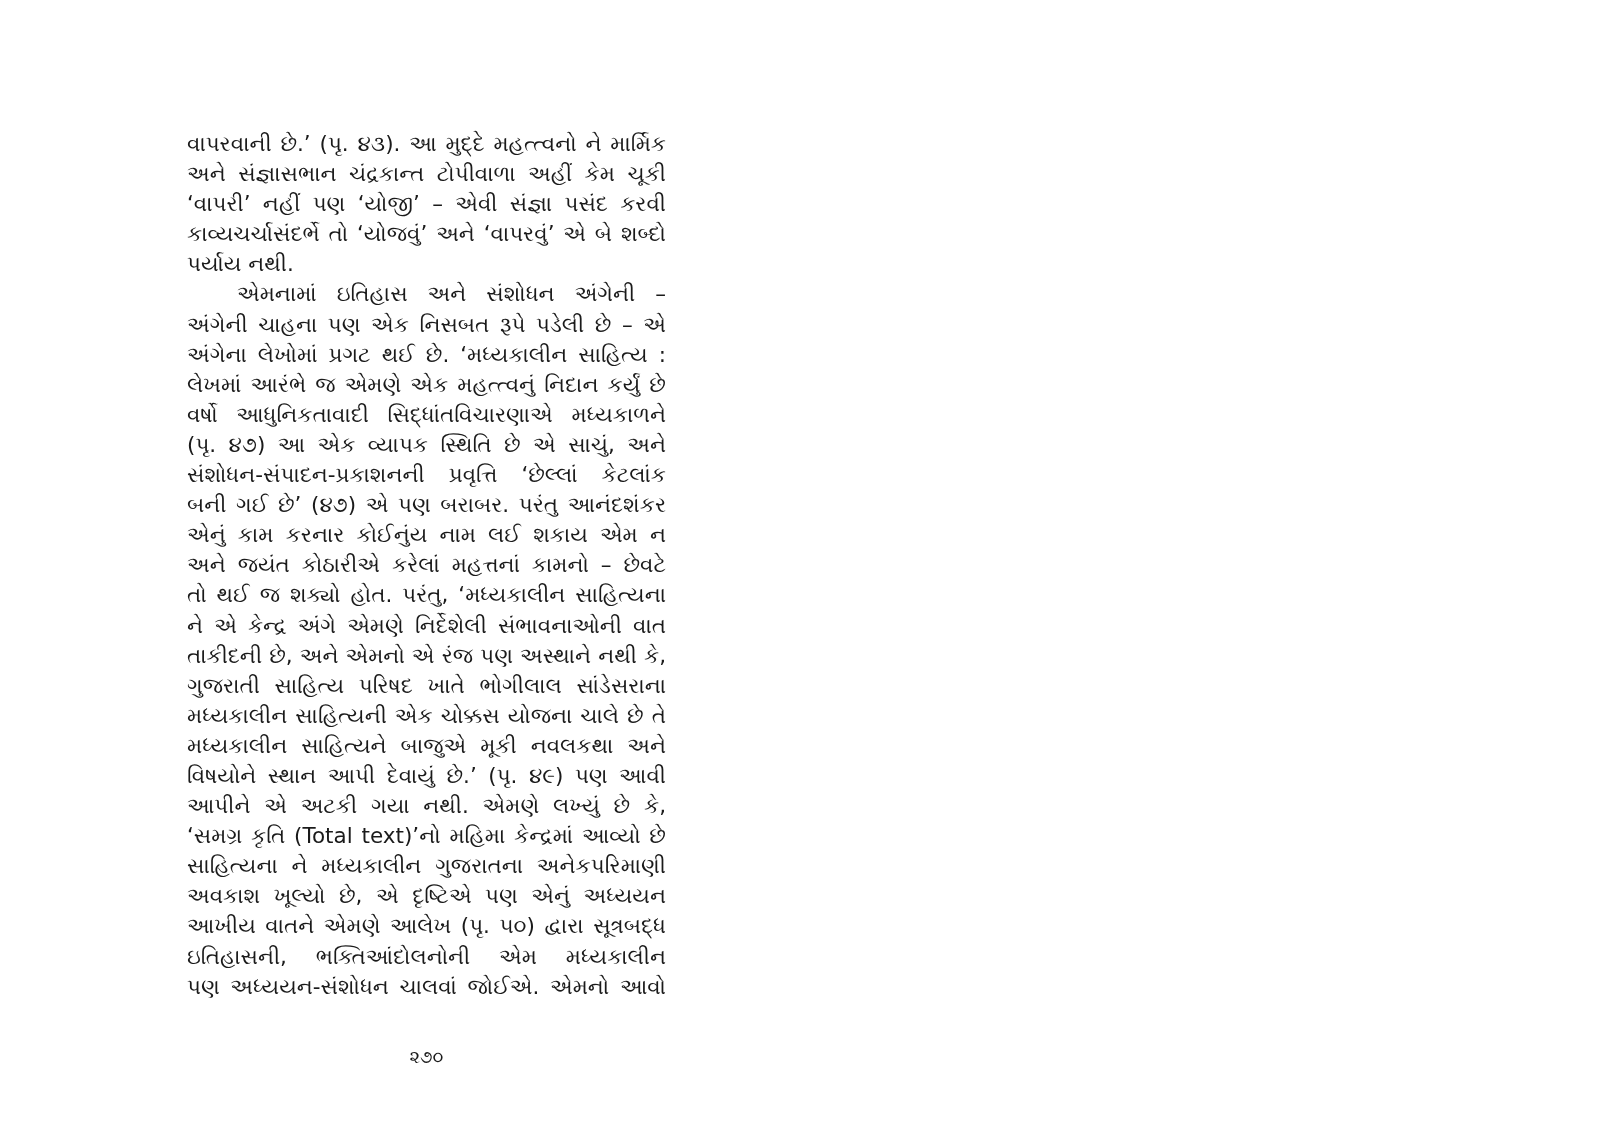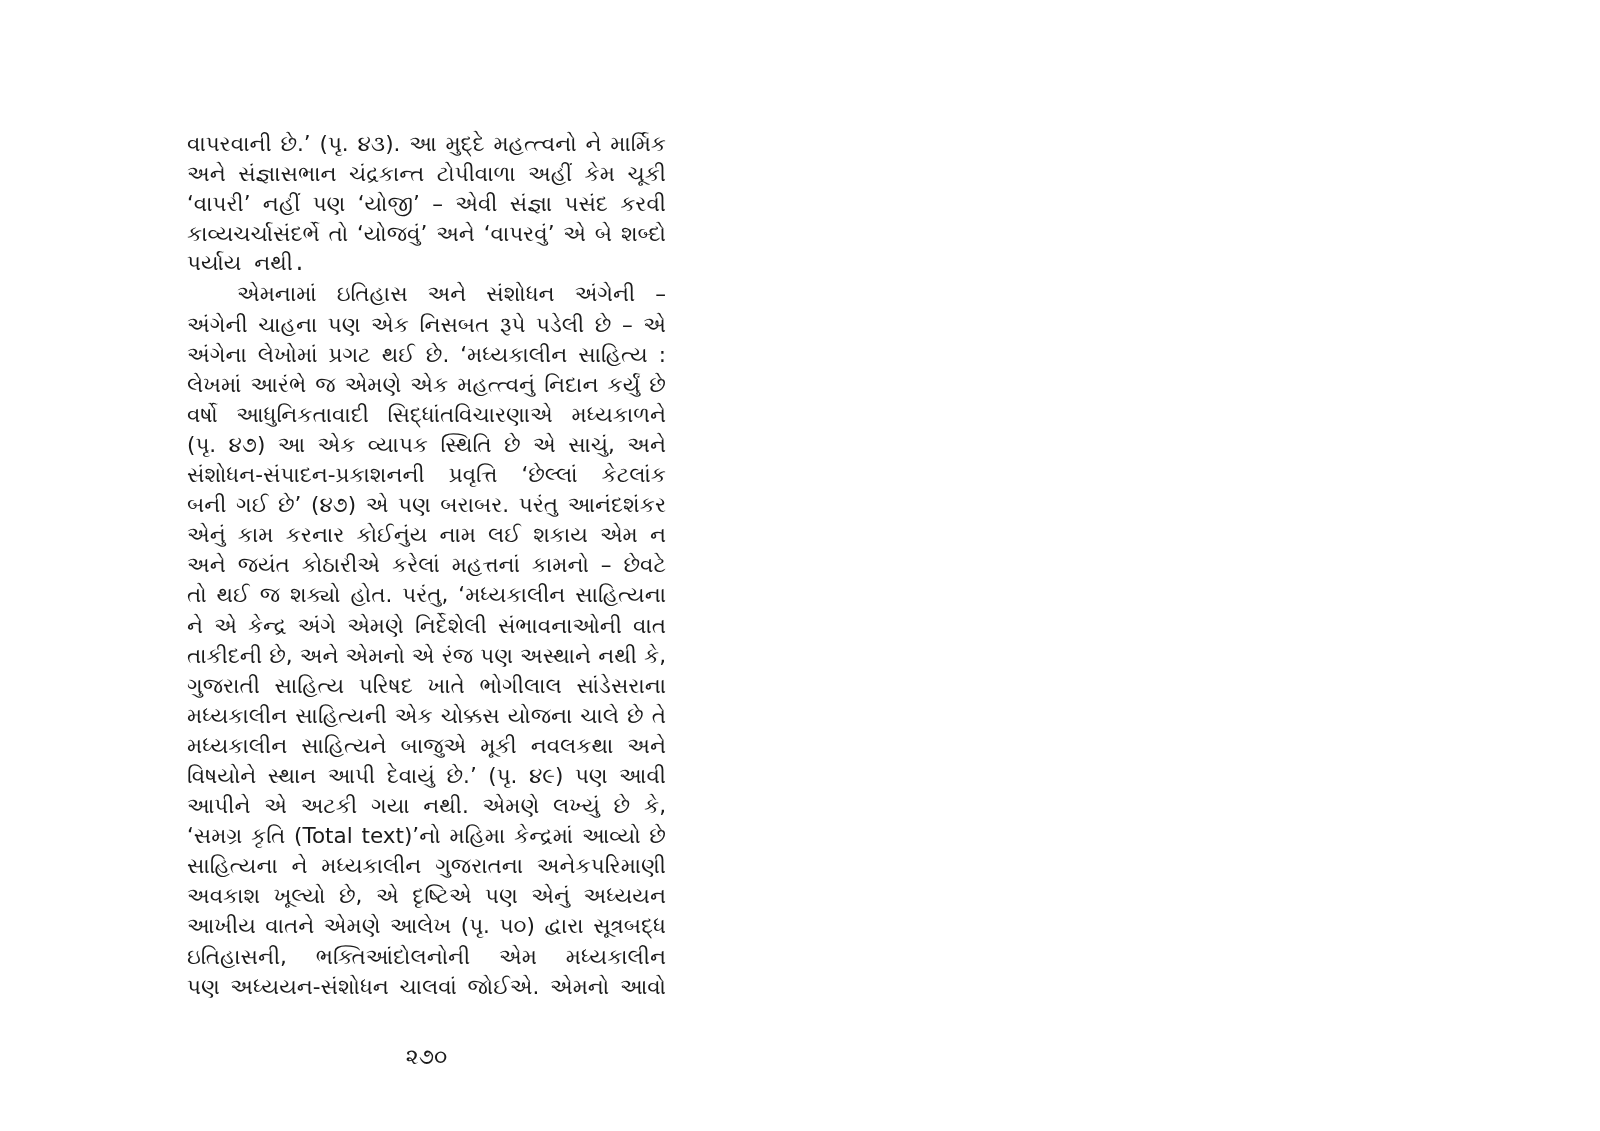"પર્યાય નથી." .line.para-end { font-family: Liberation Mono, monospace -> none }
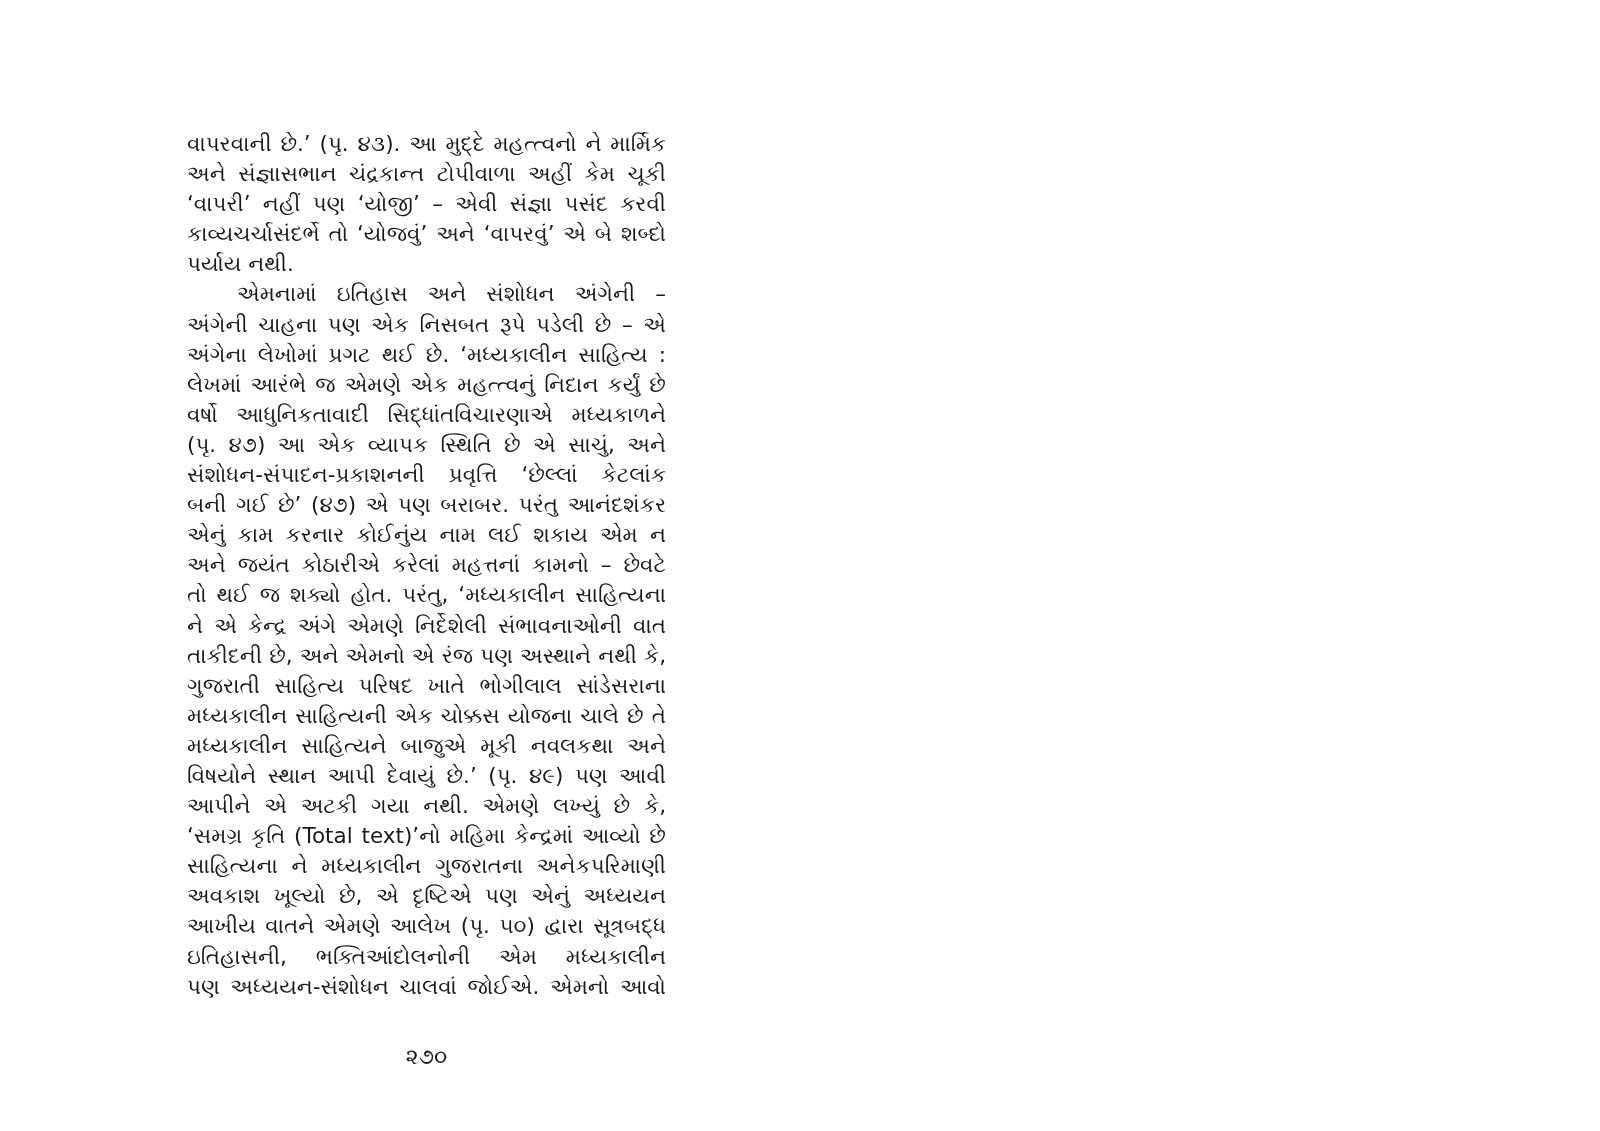"૨૭૦" .folio-left { font-size: 22px -> 18px }
